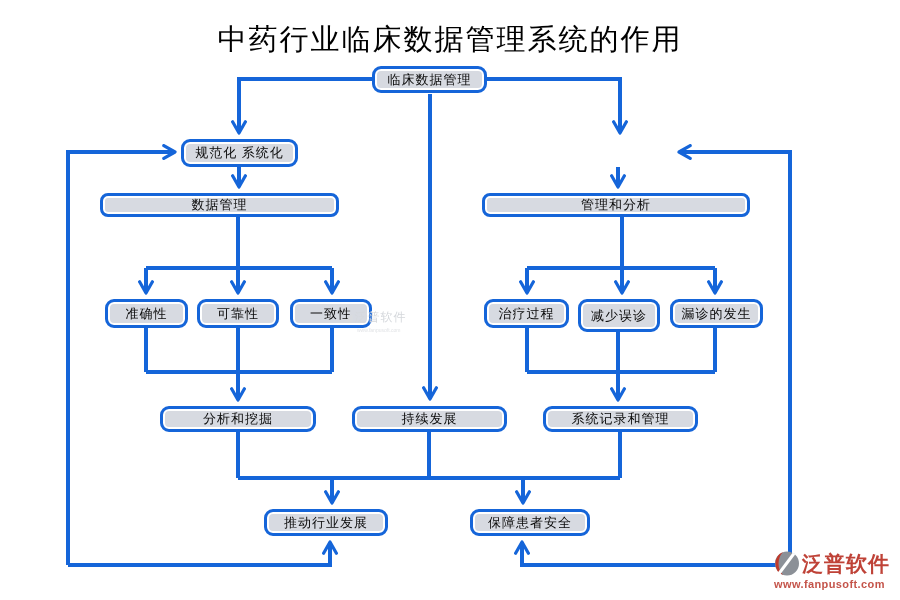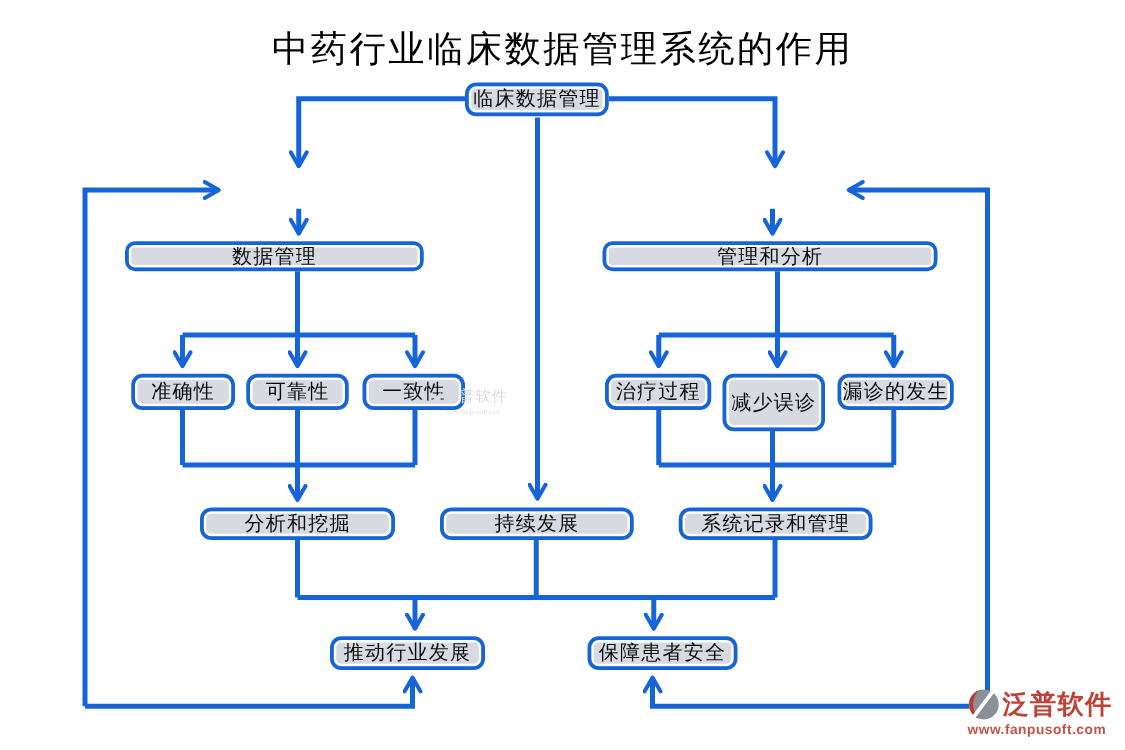"临床数据管理" .node { font-size: 16px -> 13px }
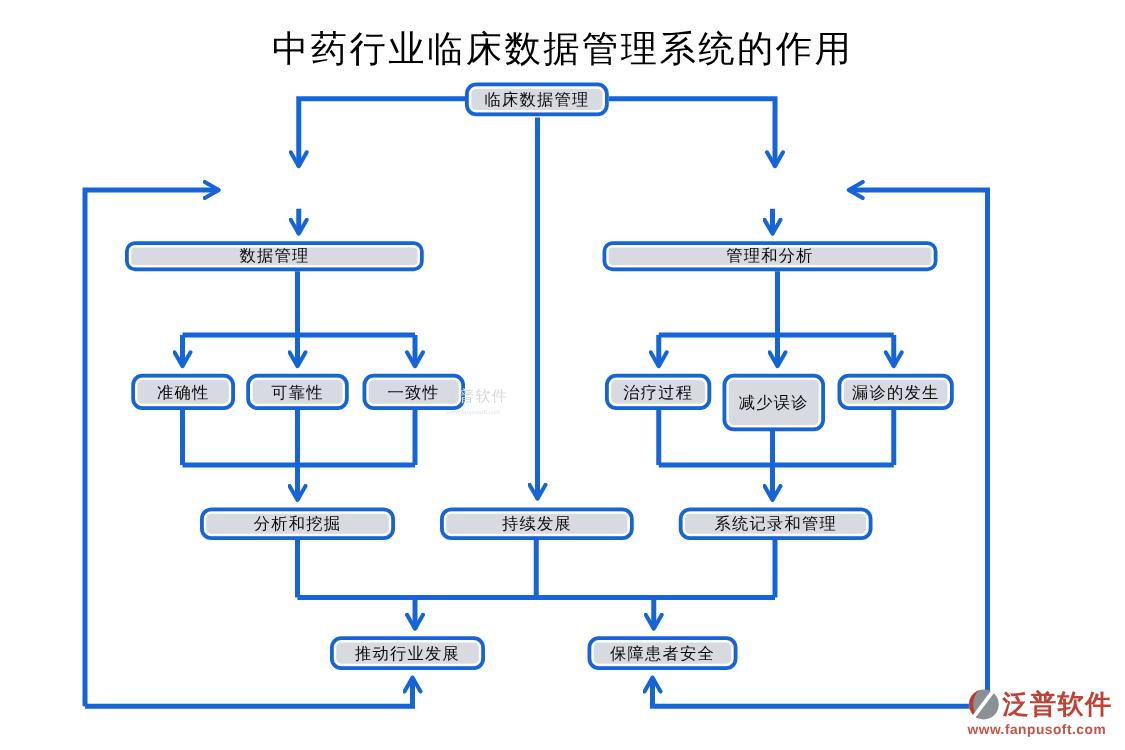"规范化 系统化" div.node { html: none -> <div>规范化 系统化</div> }
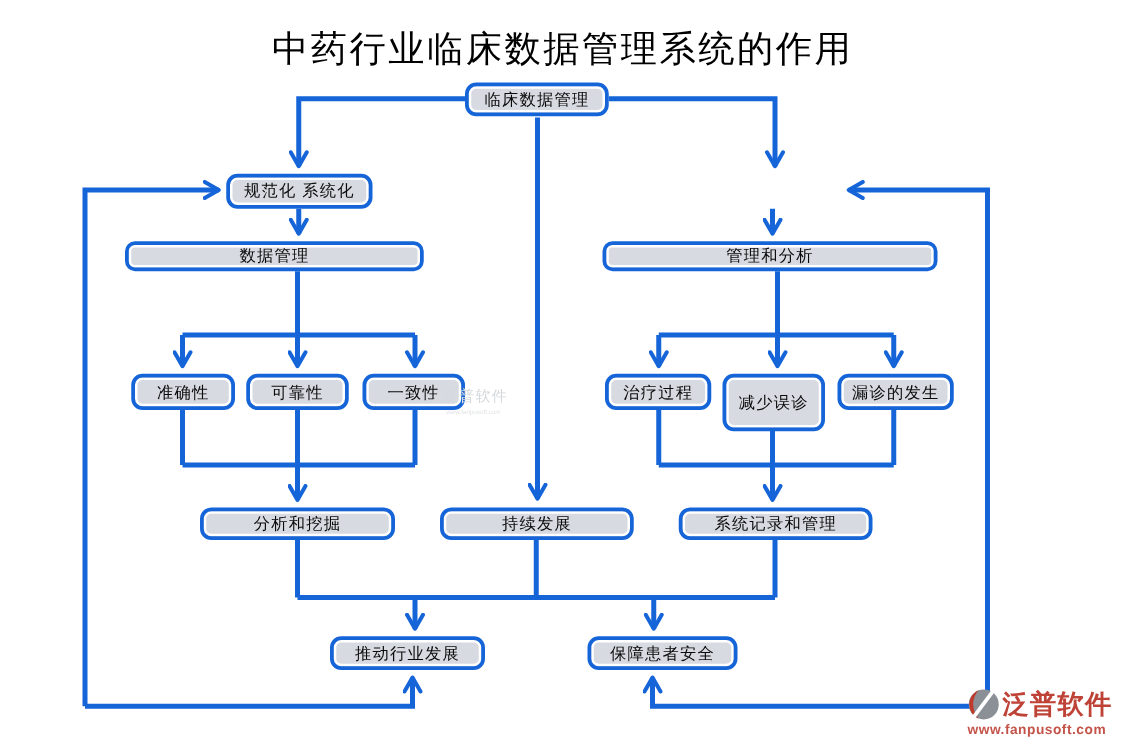"减少误诊" div.node { height: 46px -> 33px }
